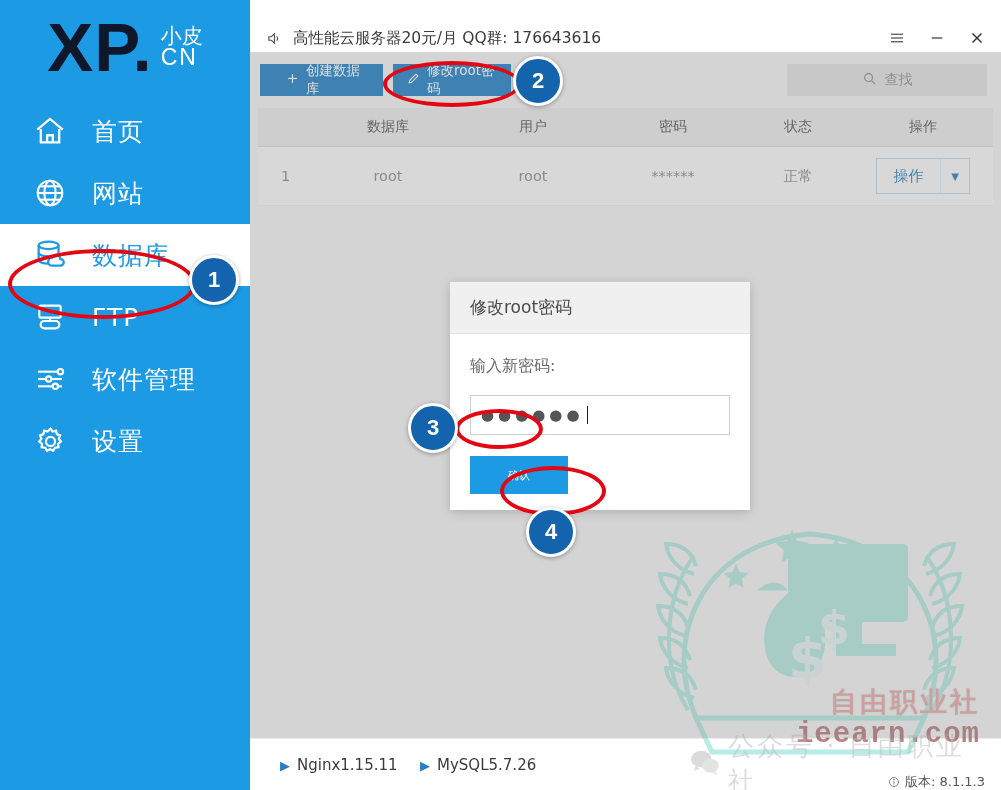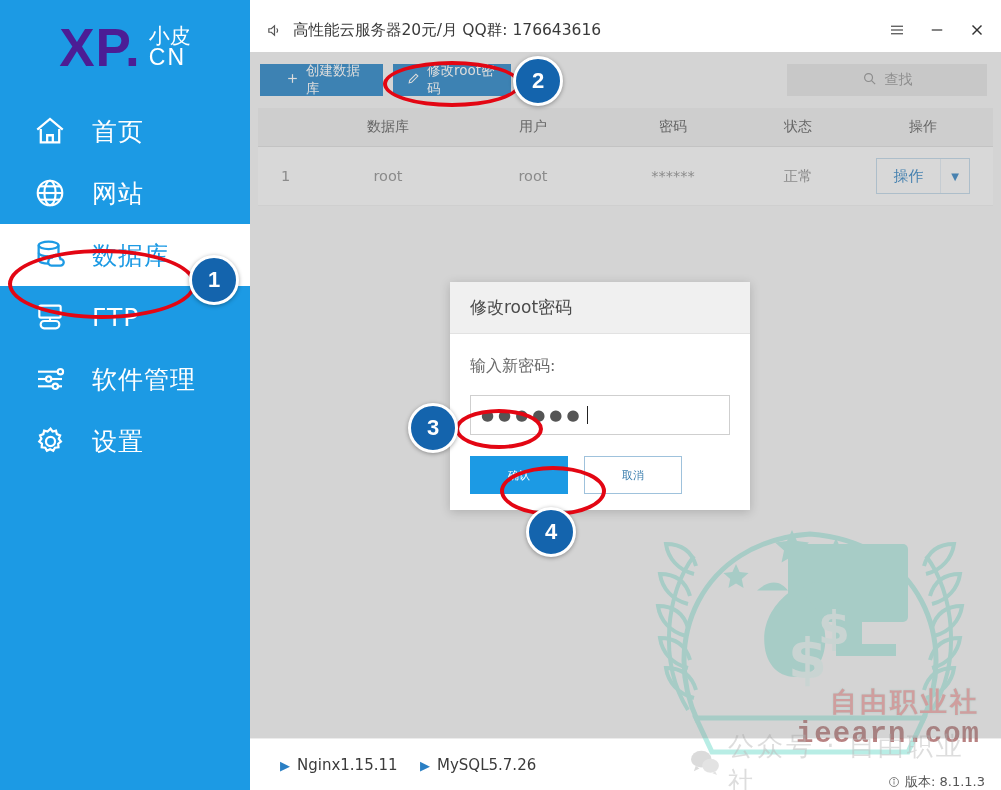"XP." .logo-xp { color: #4c1d95 -> #0f172a; font-size: 53px -> 69px }
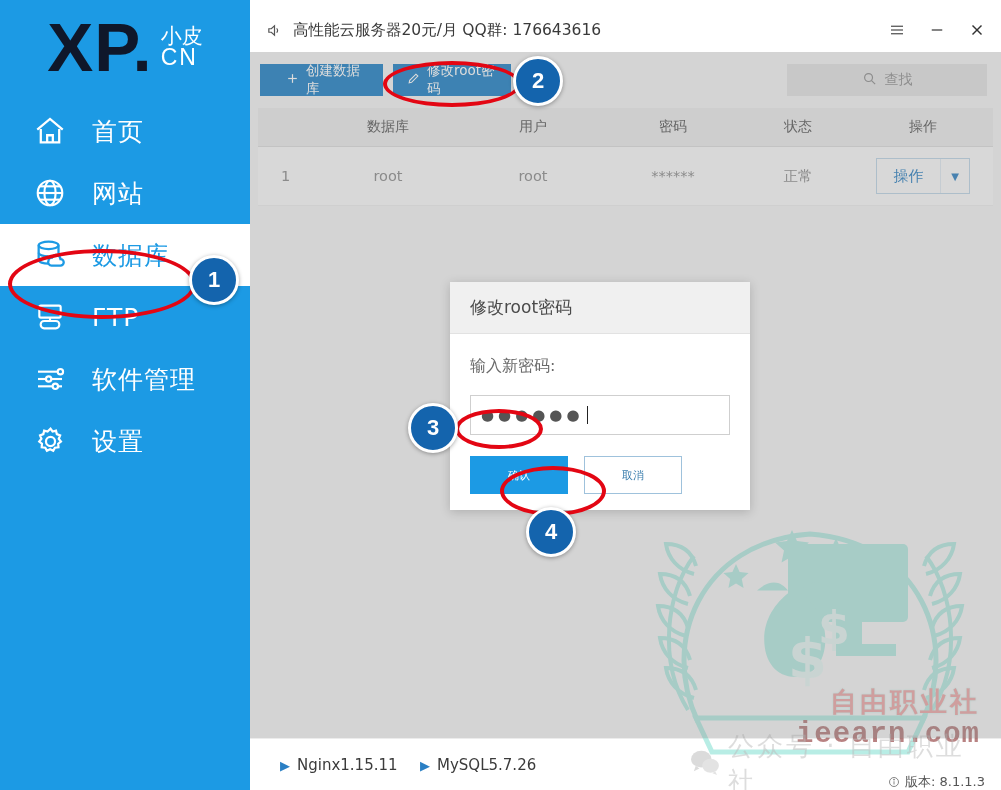"高性能云服务器20元/月 QQ群: 176643616" .titlebar { top: 4px -> 12px }
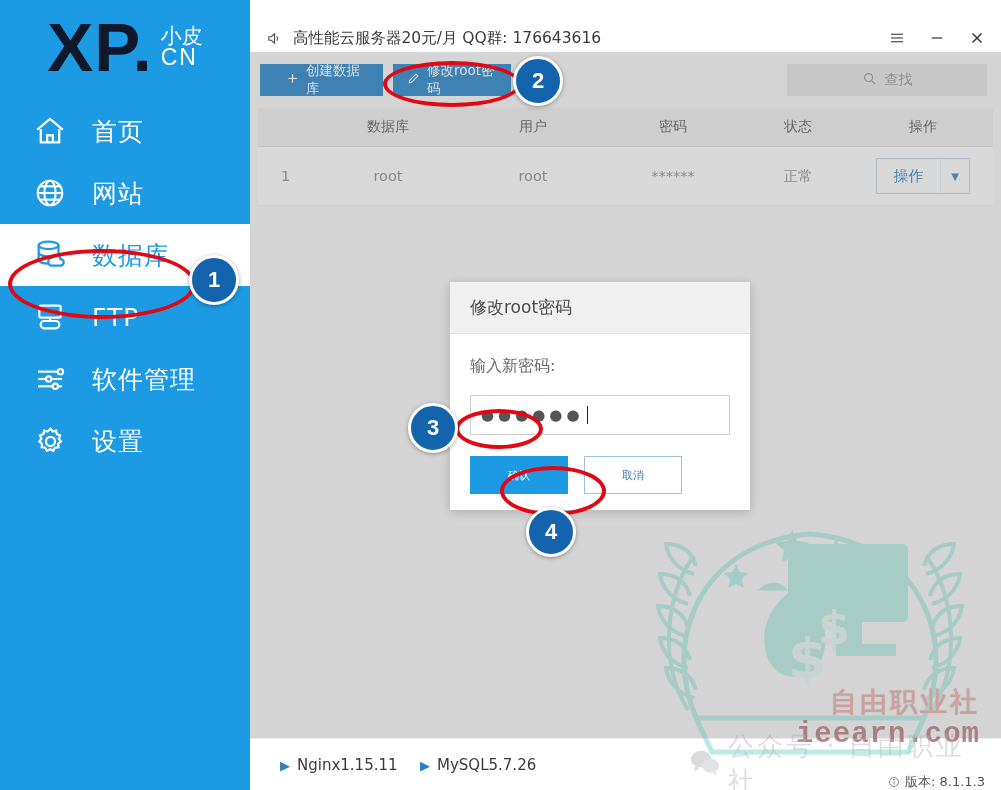"取消" div.m-btn { html: <div>取消</div> -> none }
